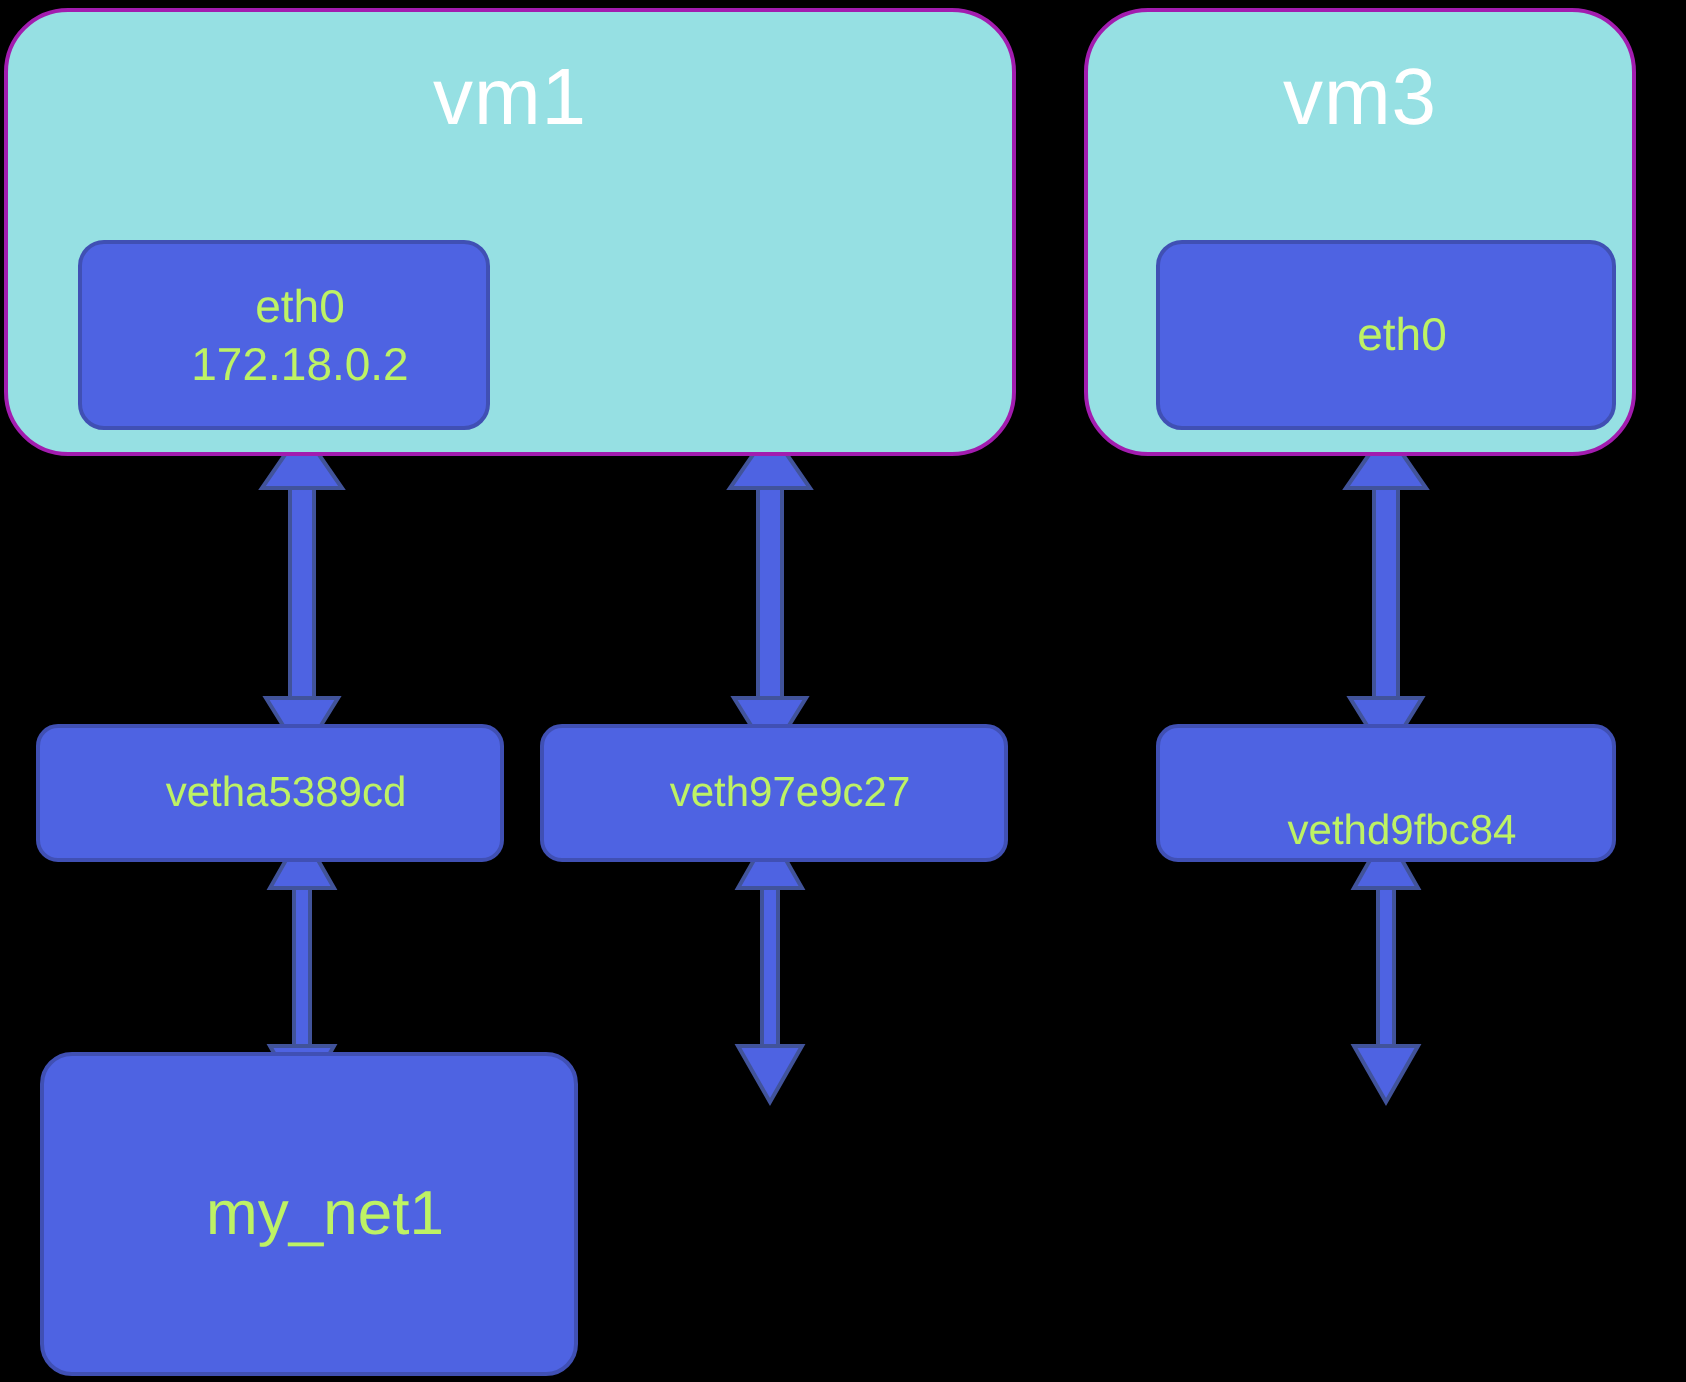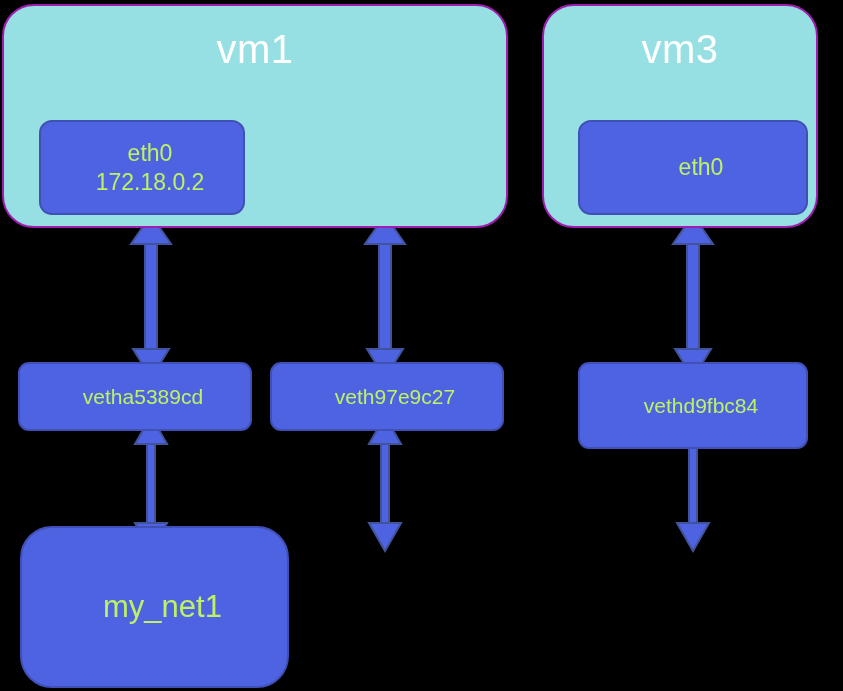"vethd9fbc84" div.node { height: 87px -> 69px; justify-content: none -> flex-end }
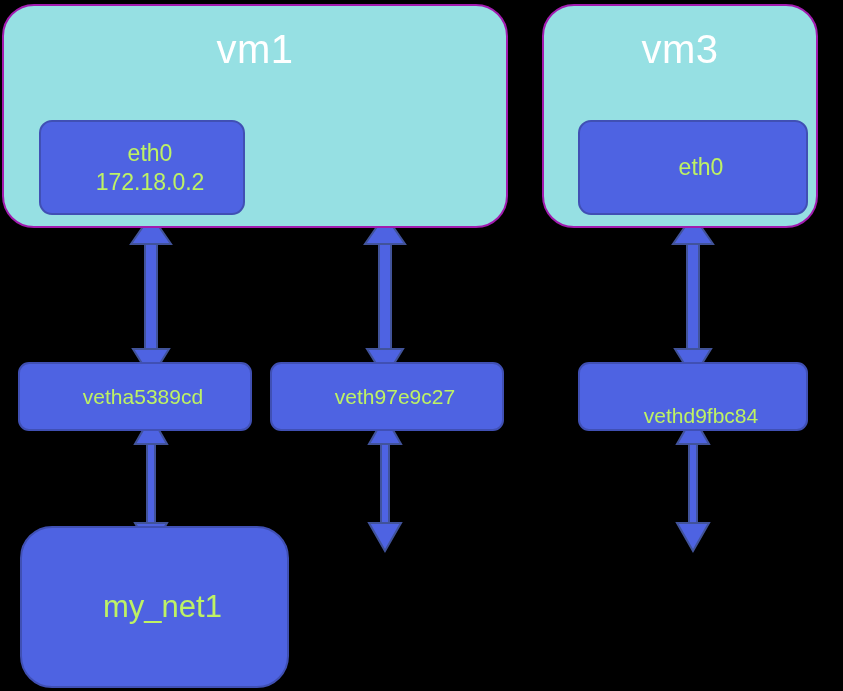"my_net1" .net { border-radius: 32px -> 16px }
